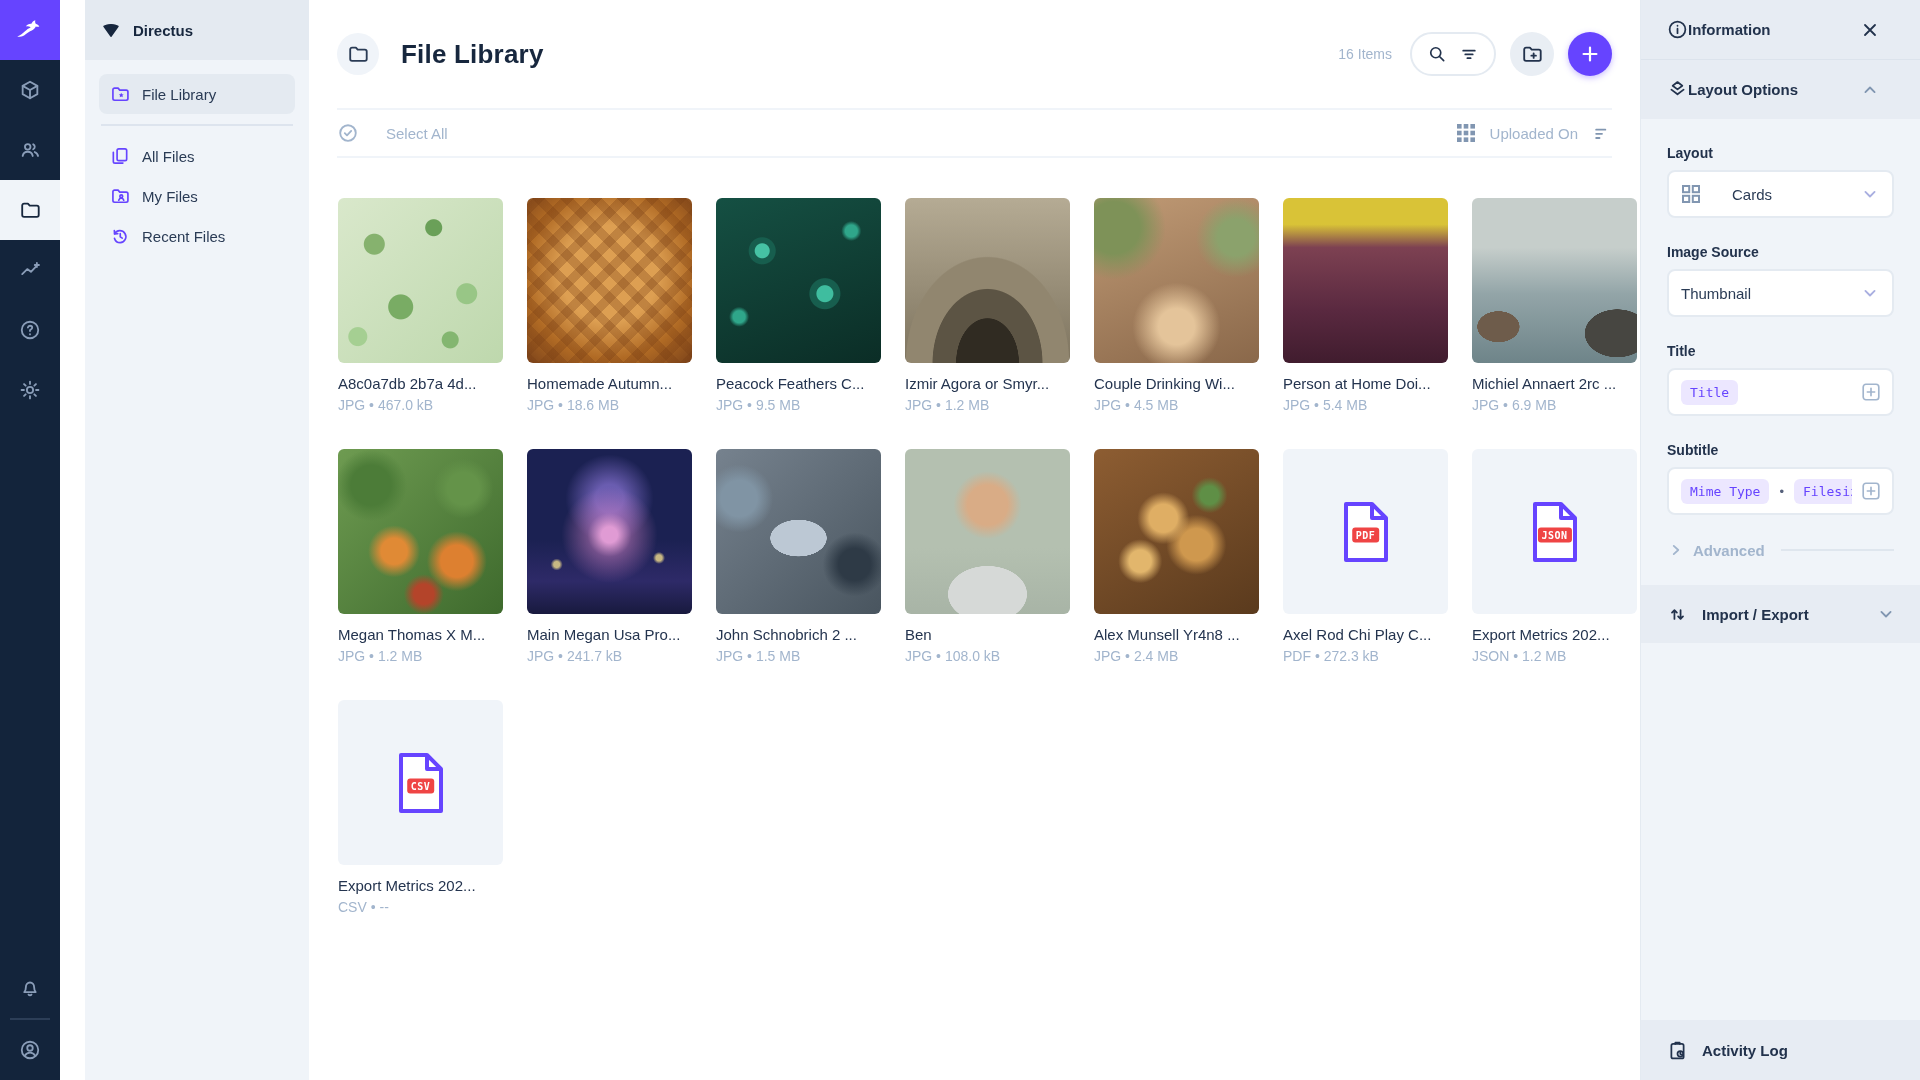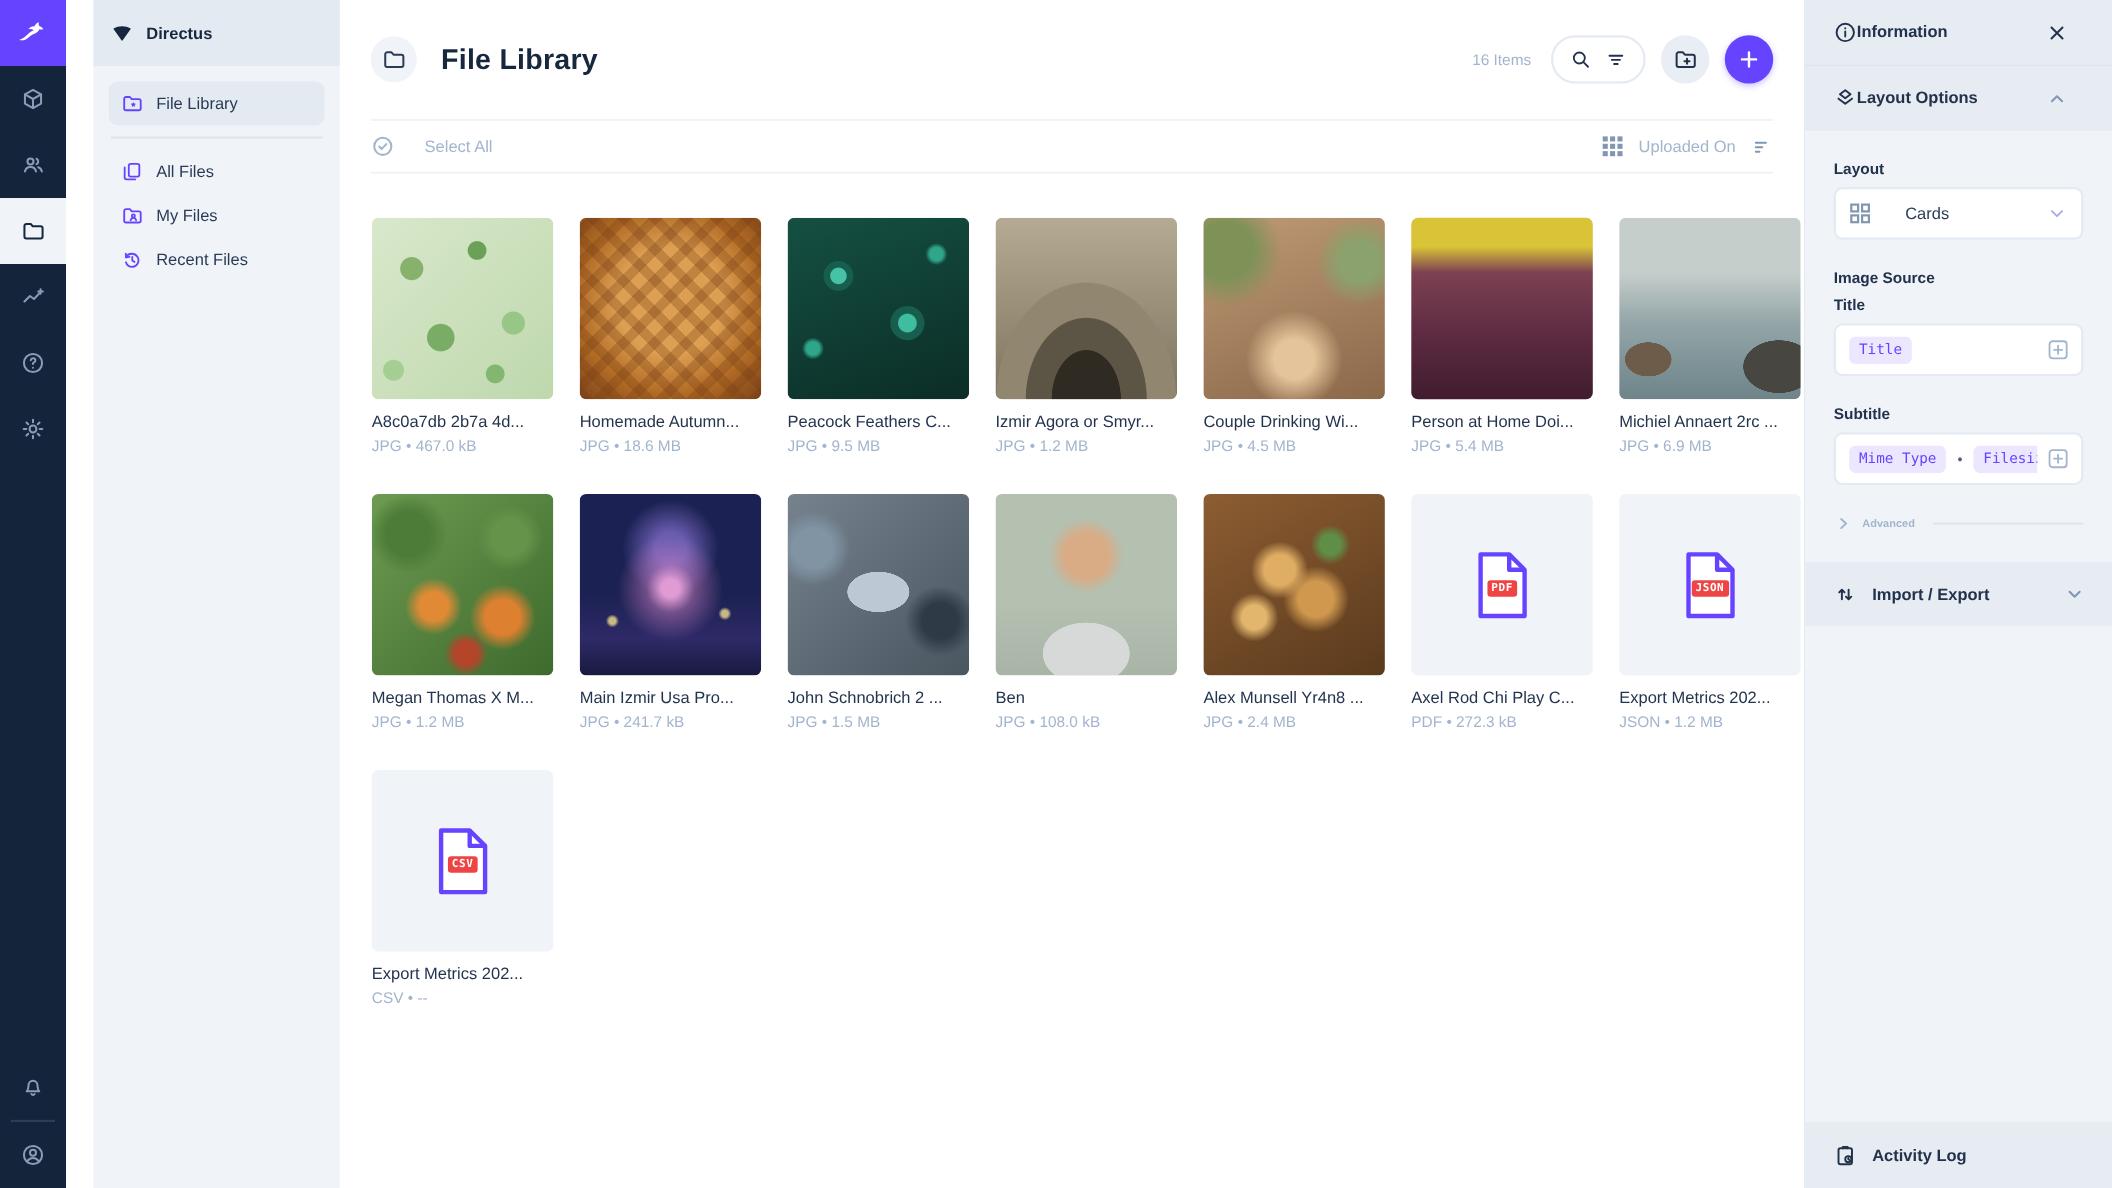"Thumbnail" div.select { html: none -> <div> <span>Thumbnail</span> <span> <svg> <path></path> </svg> </span> </div> }
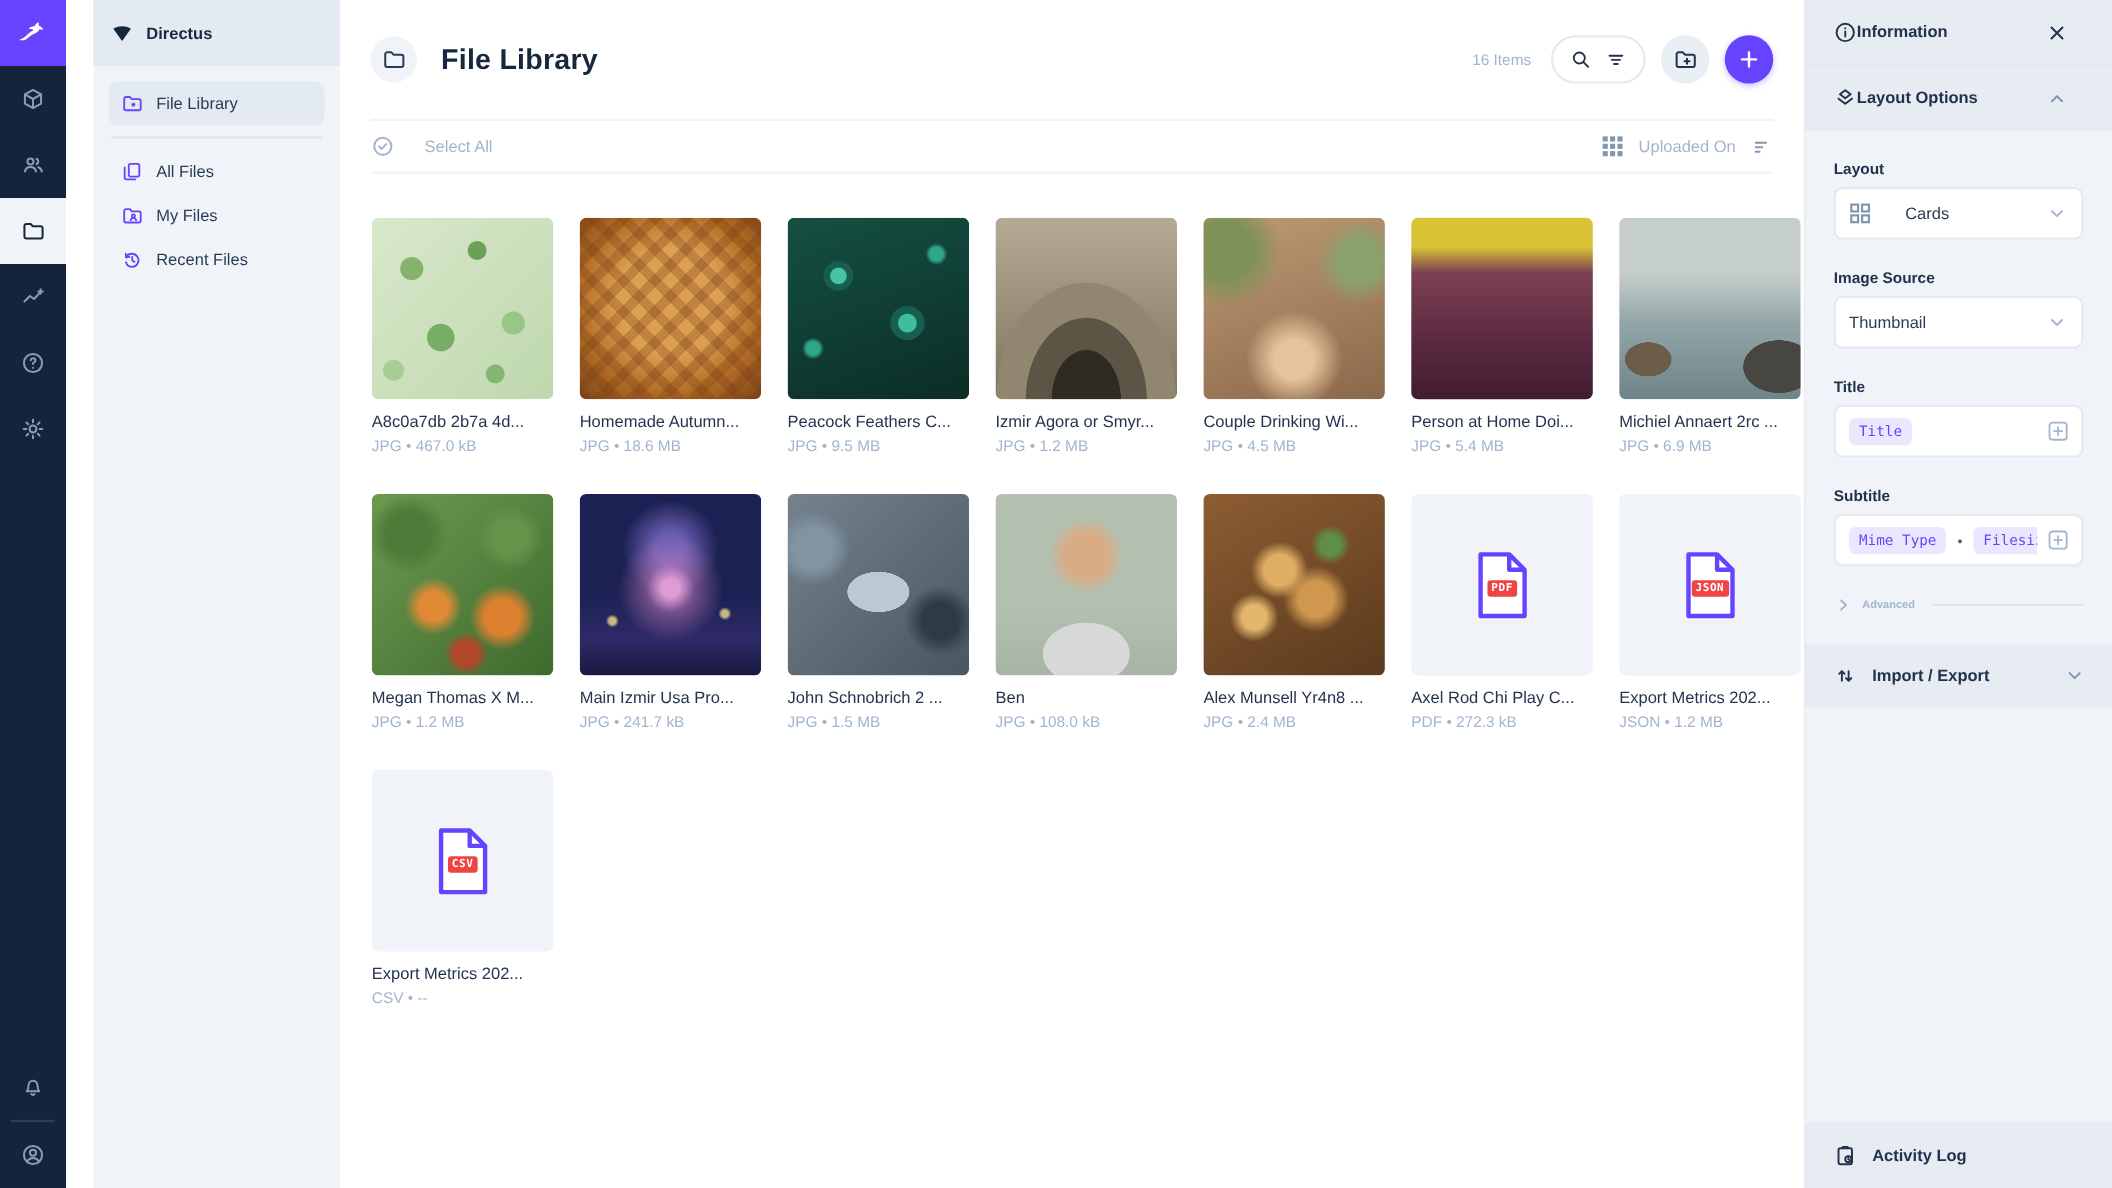"Advanced" .advanced-row { font-size: 10px -> 15px }
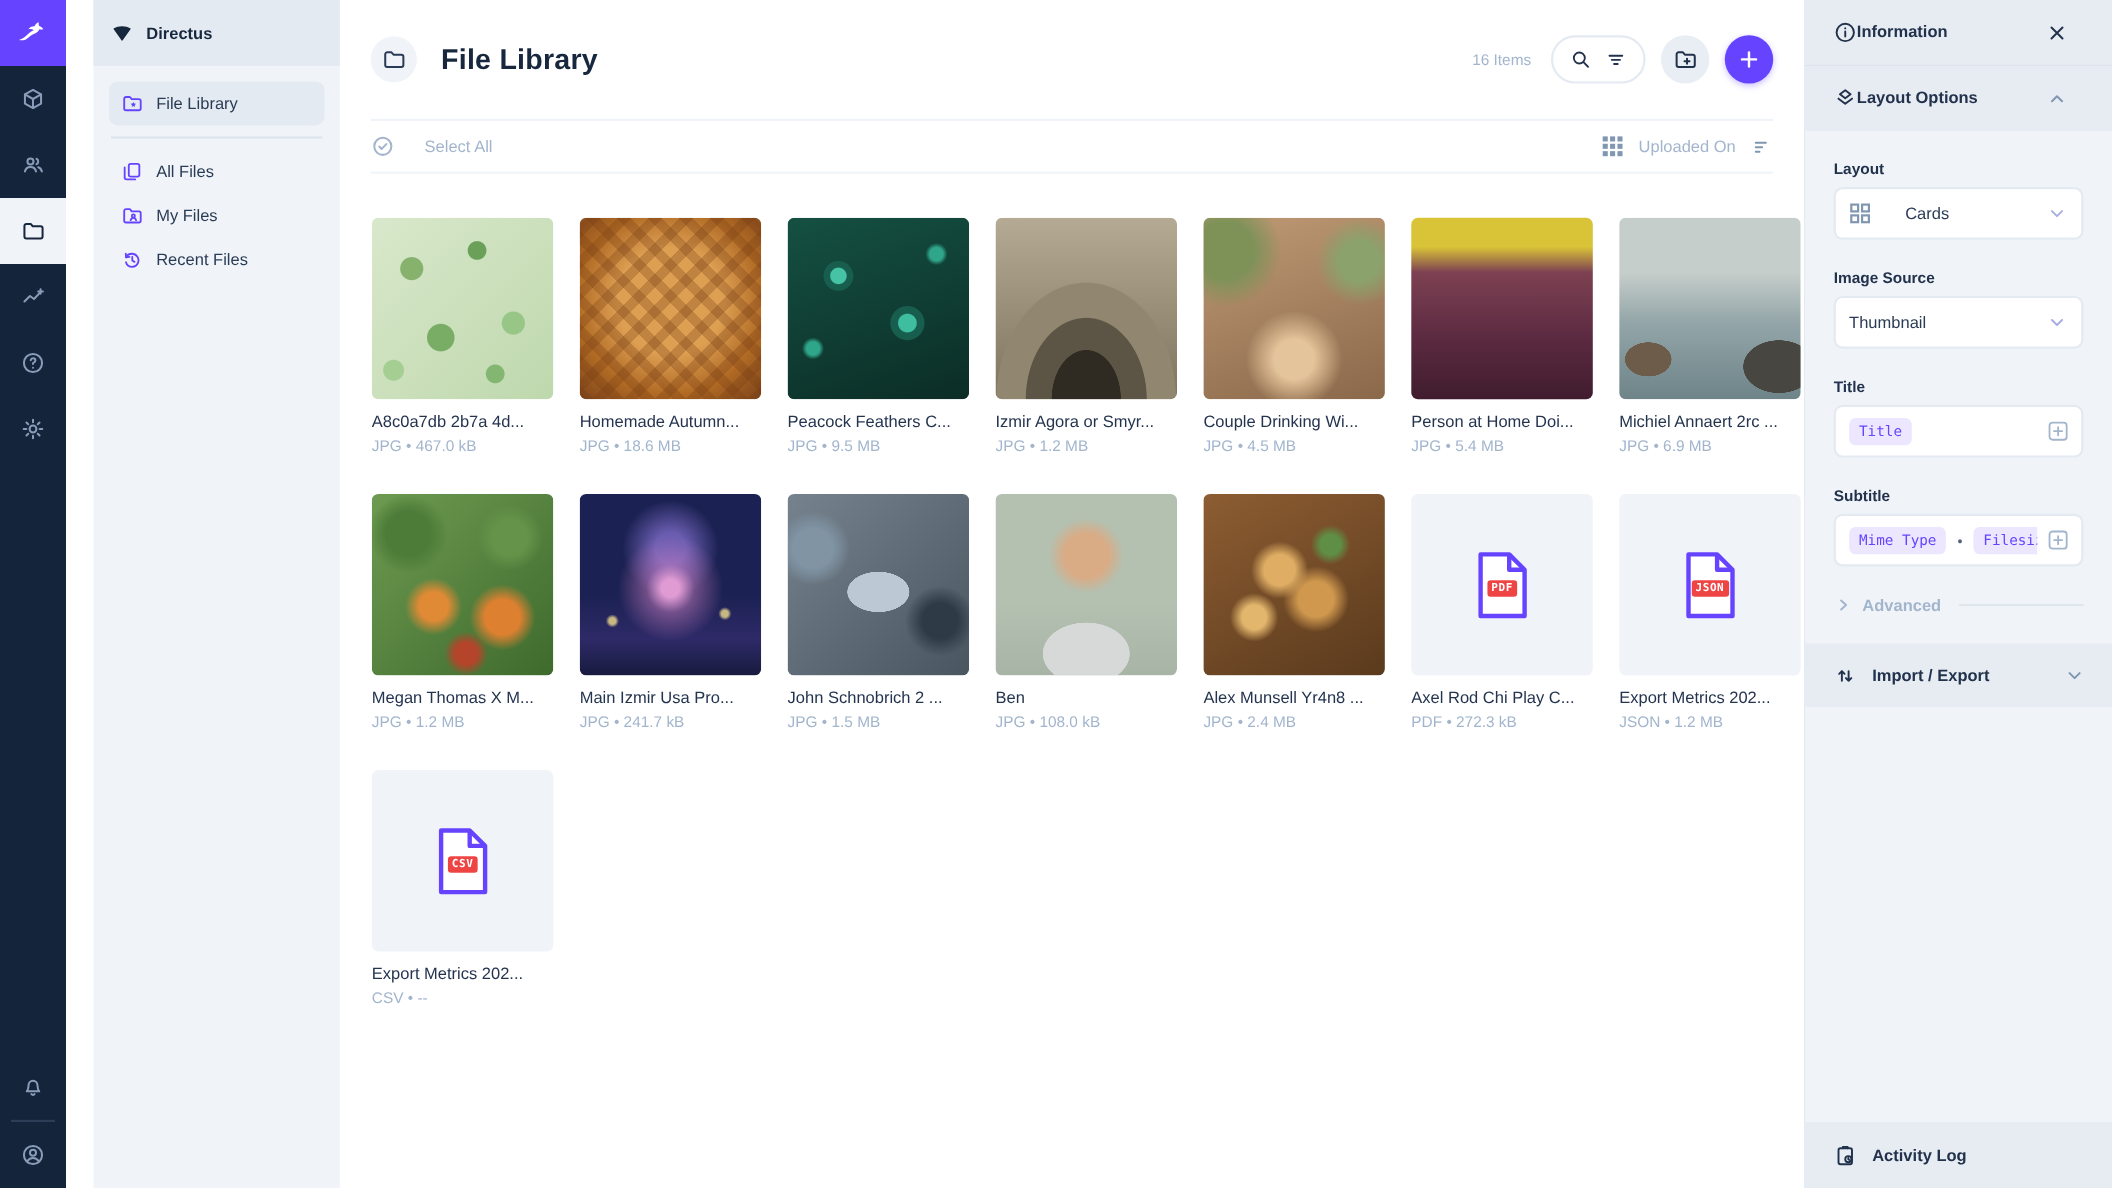"Main Izmir Usa Pro..." div.card-title { text: Izmir -> Megan }
